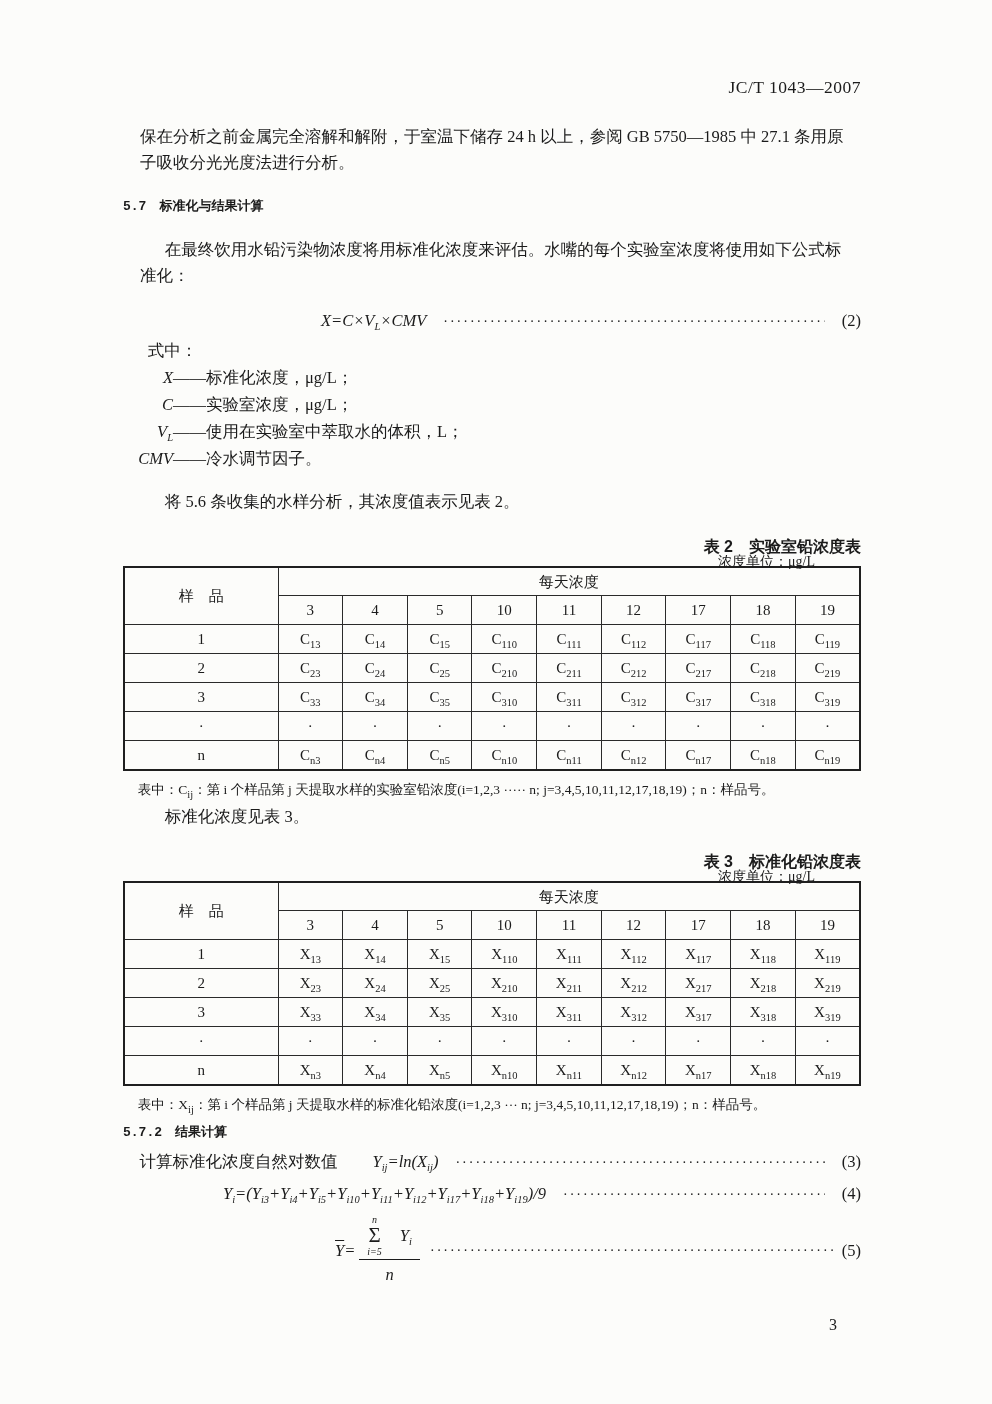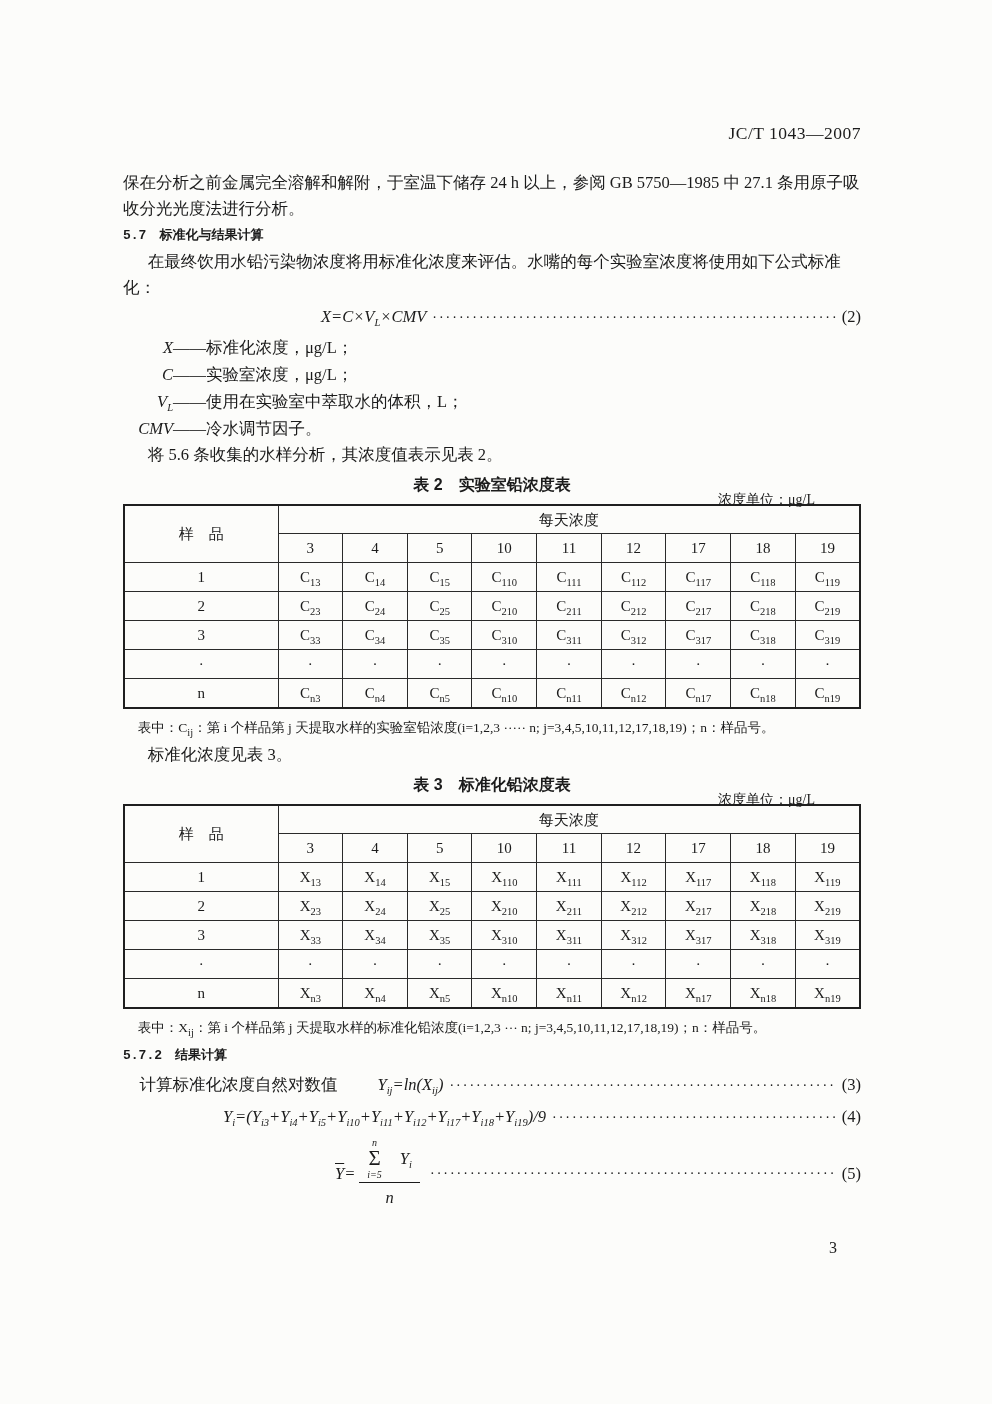"JC/T 1043—2007" .content { padding-top: 120px -> 74px }
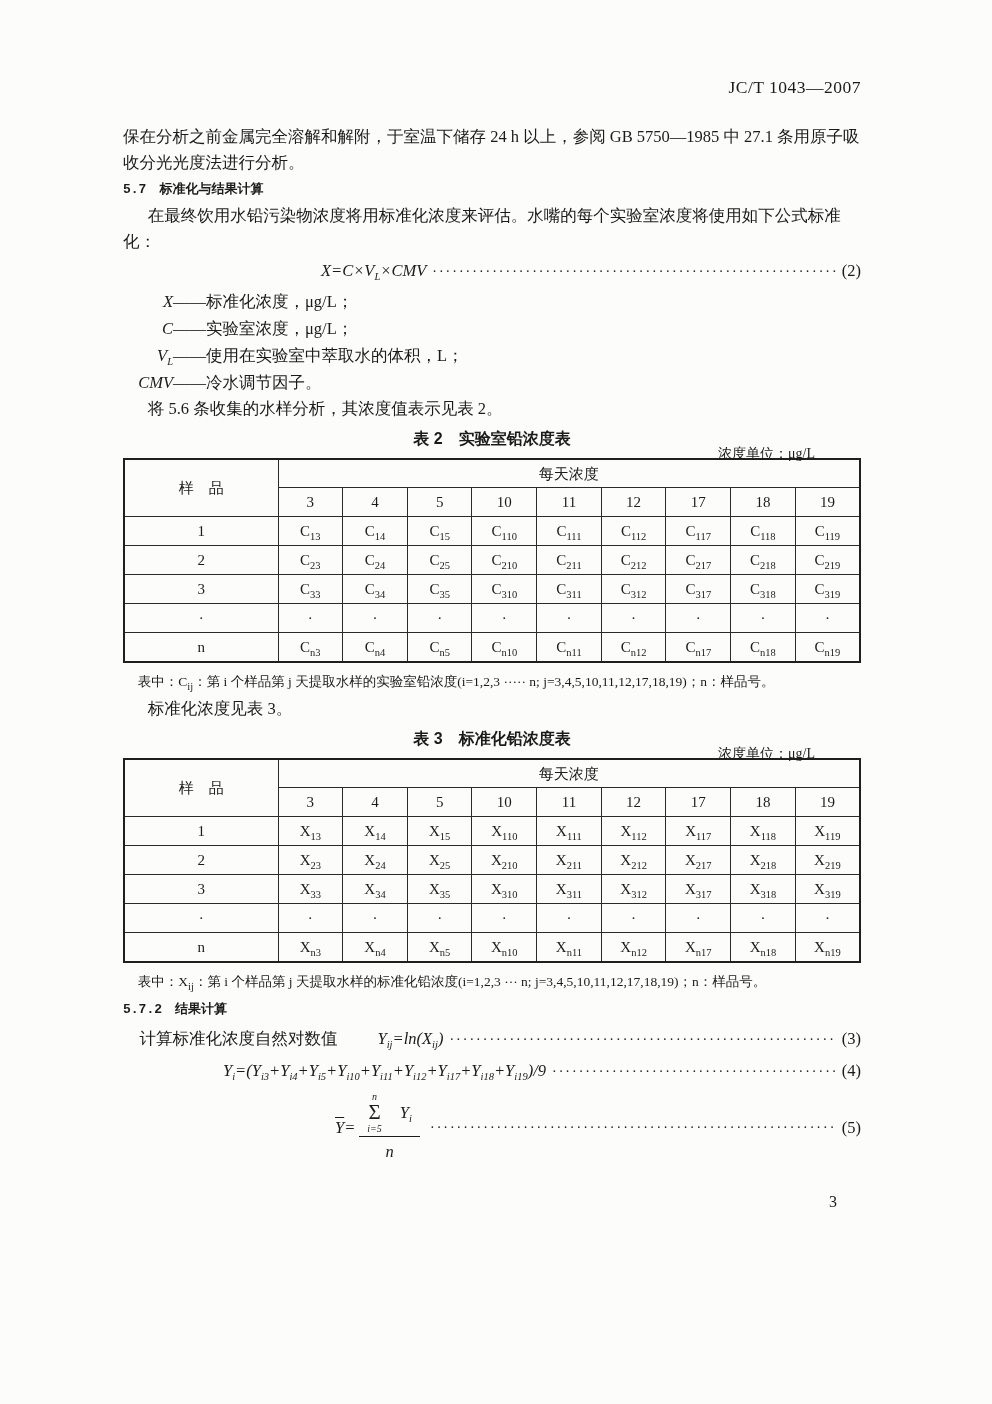"保在分析之前金属完全溶解和解附，于室温下储存 24 h 以上，参阅 GB" p { margin: 0 -> 17px }
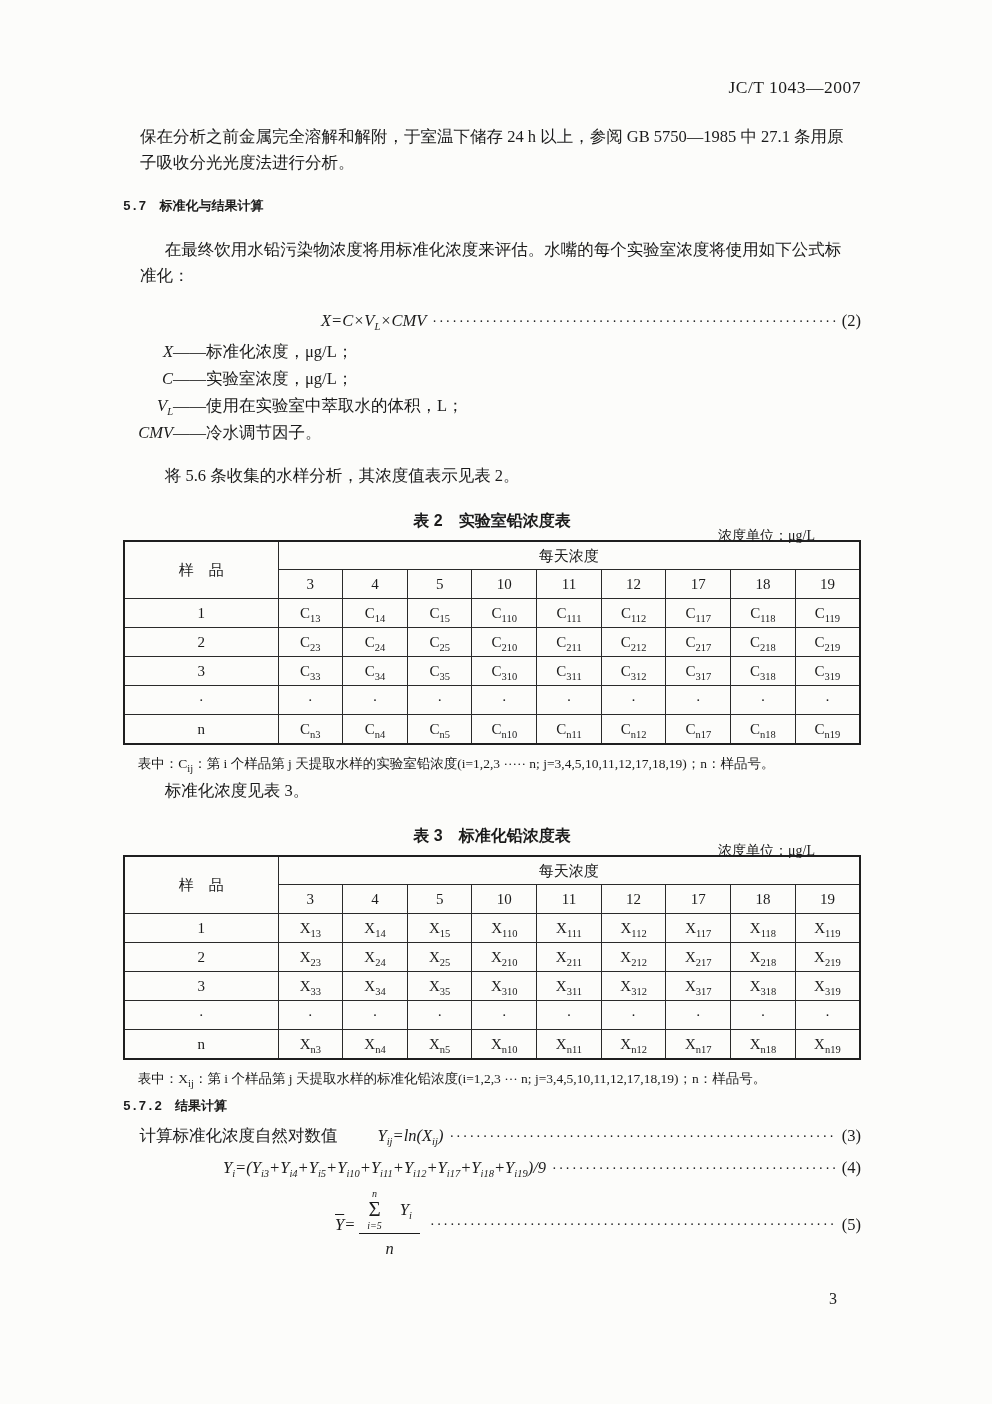"X=C×VL×CMV" .formula-row { gap: none -> 11px }
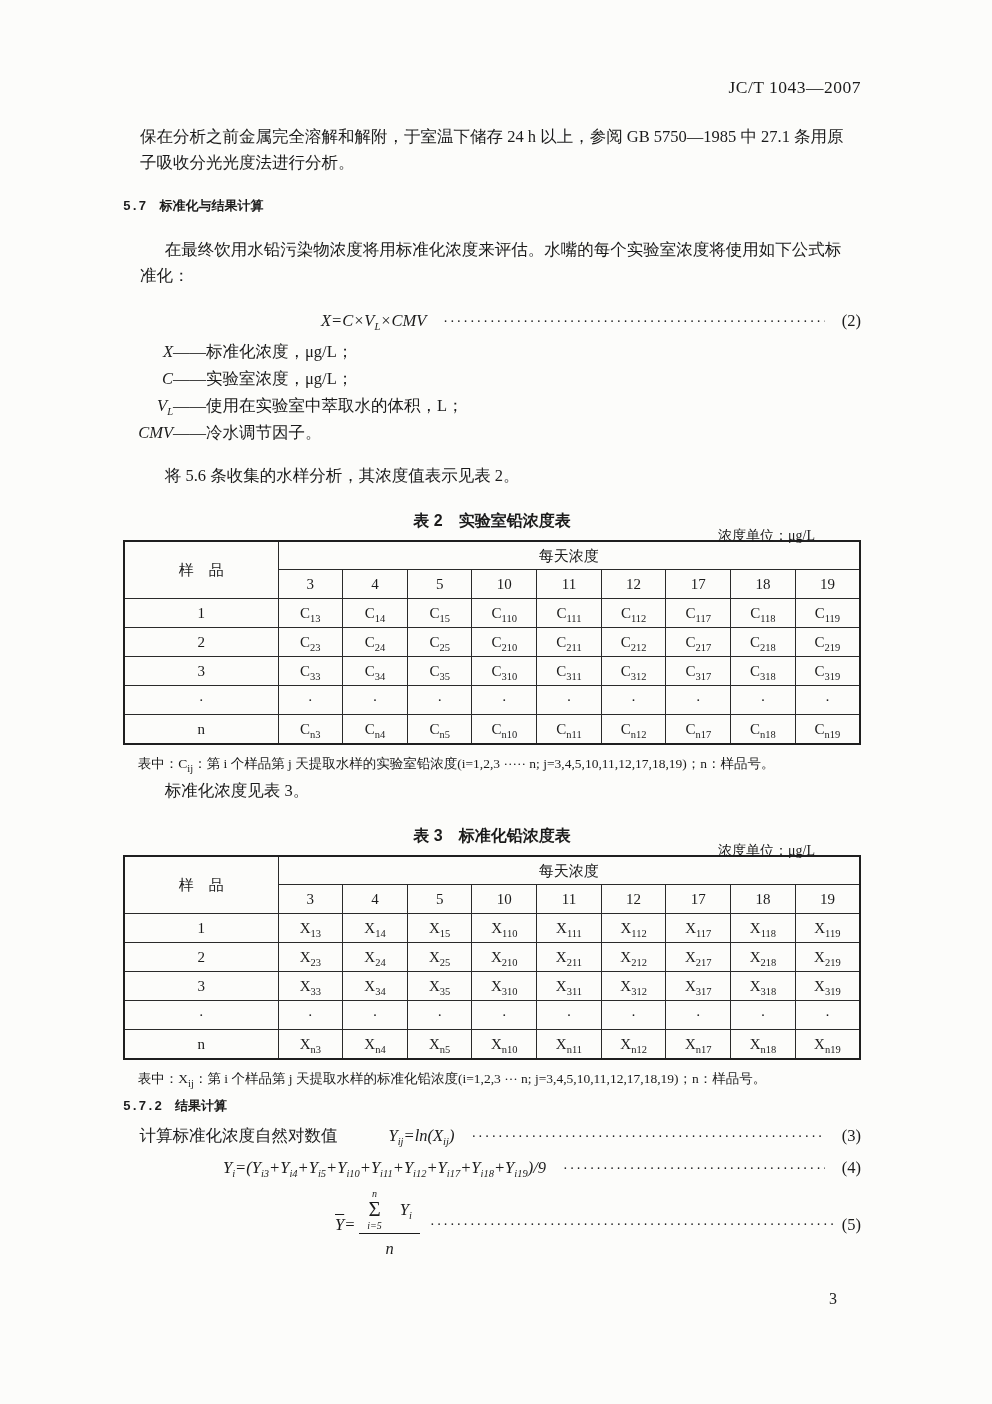"式中：" div.def-lead { html: none -> <div>式中：</div> }
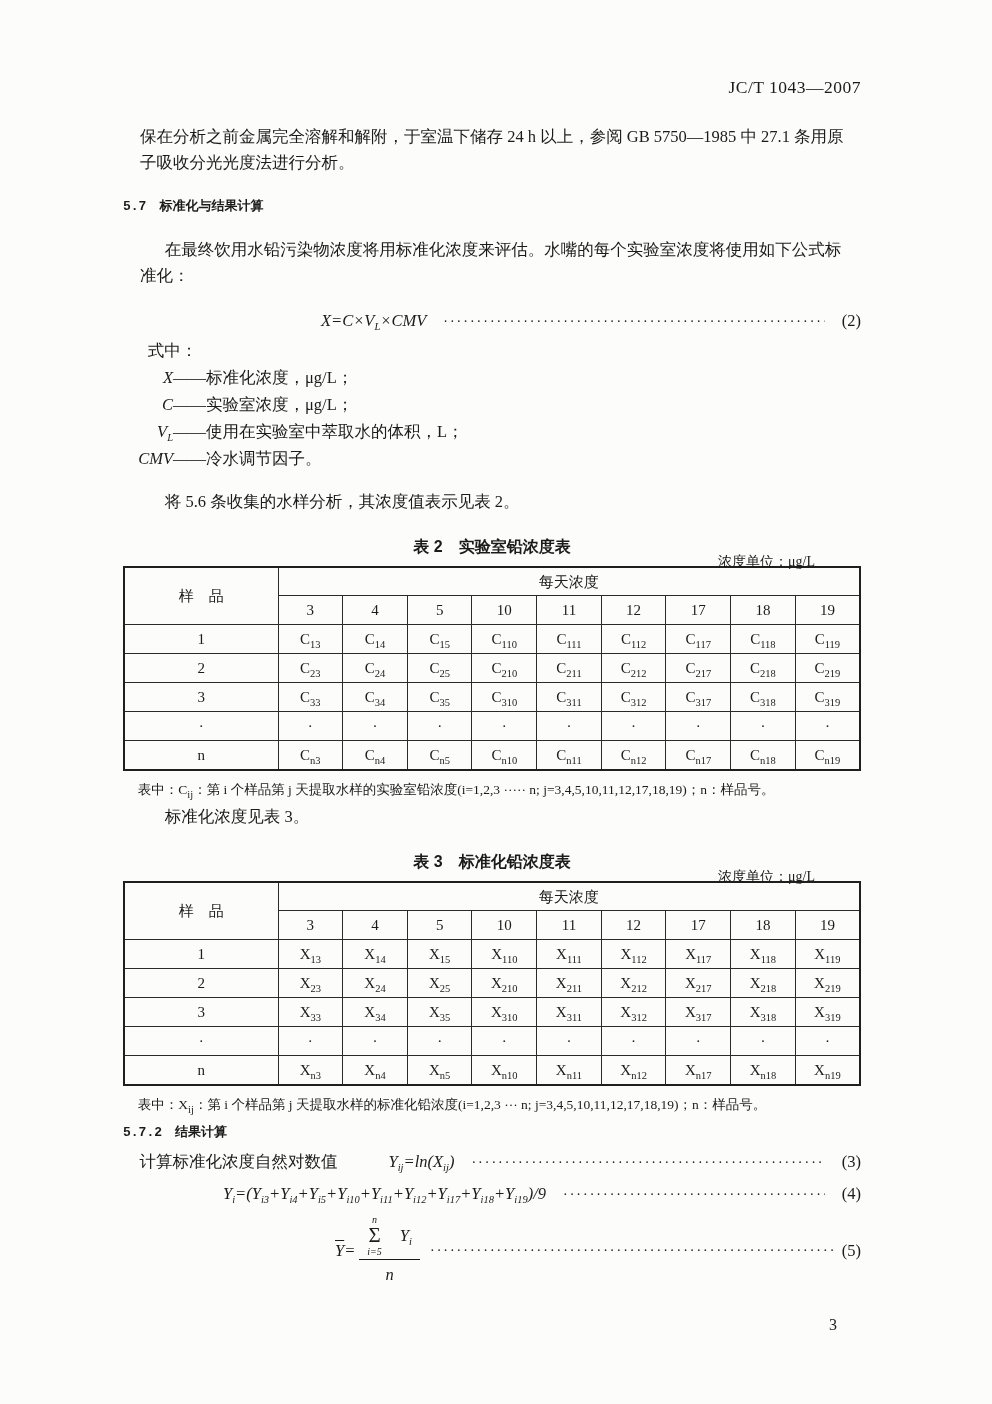"表 2 实验室铅浓度表" .tcap { text-align: center -> right }
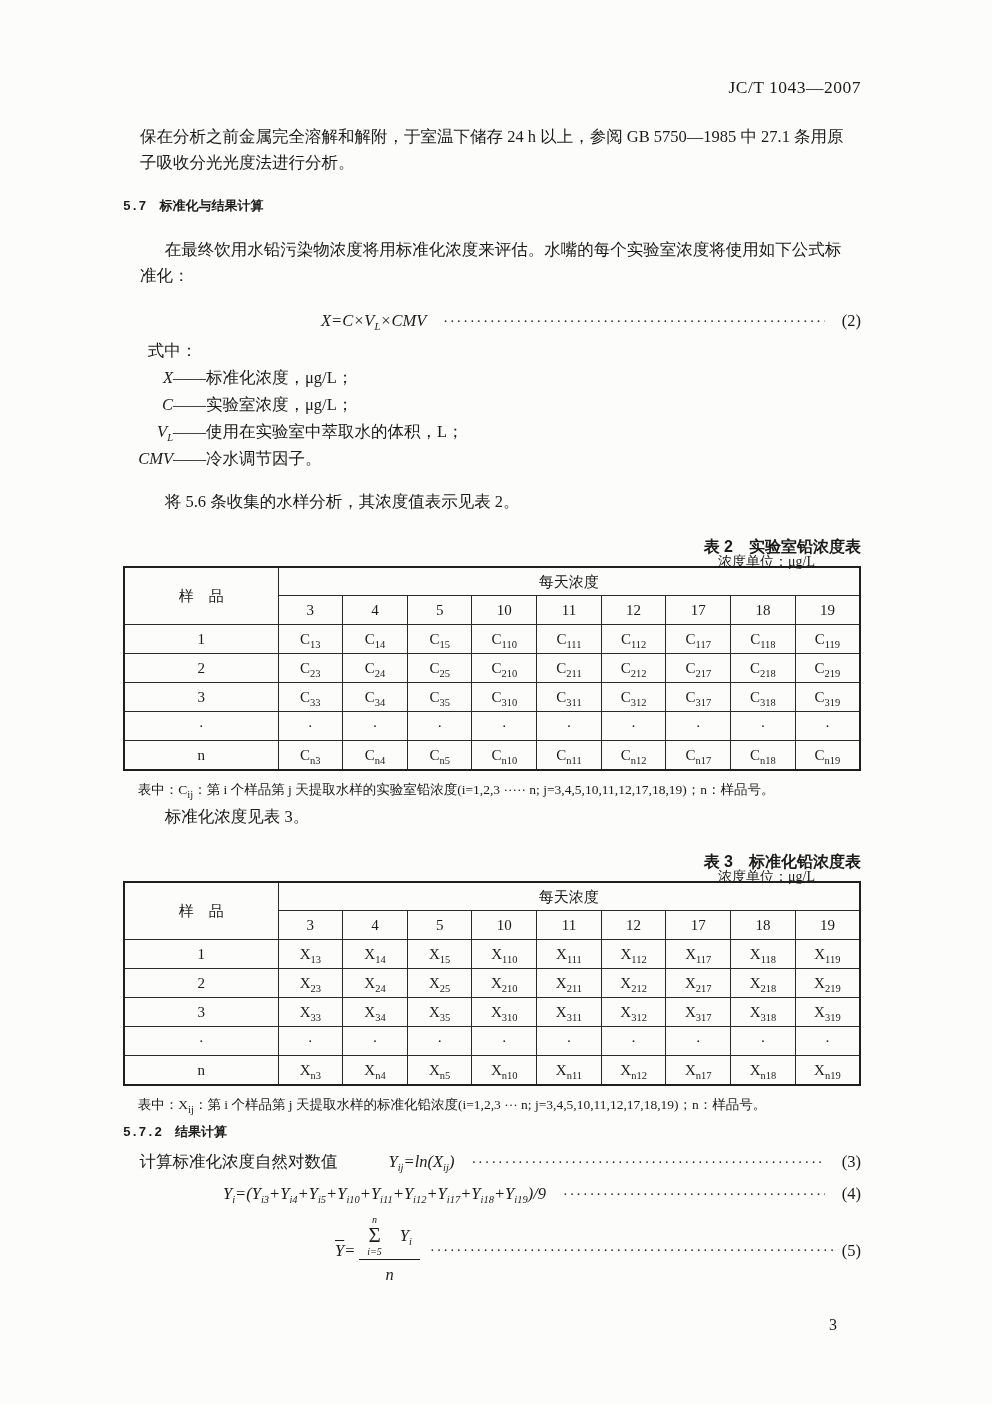"Yij=ln(Xij)" .f3-pad { margin-left: 40px -> 24px }
